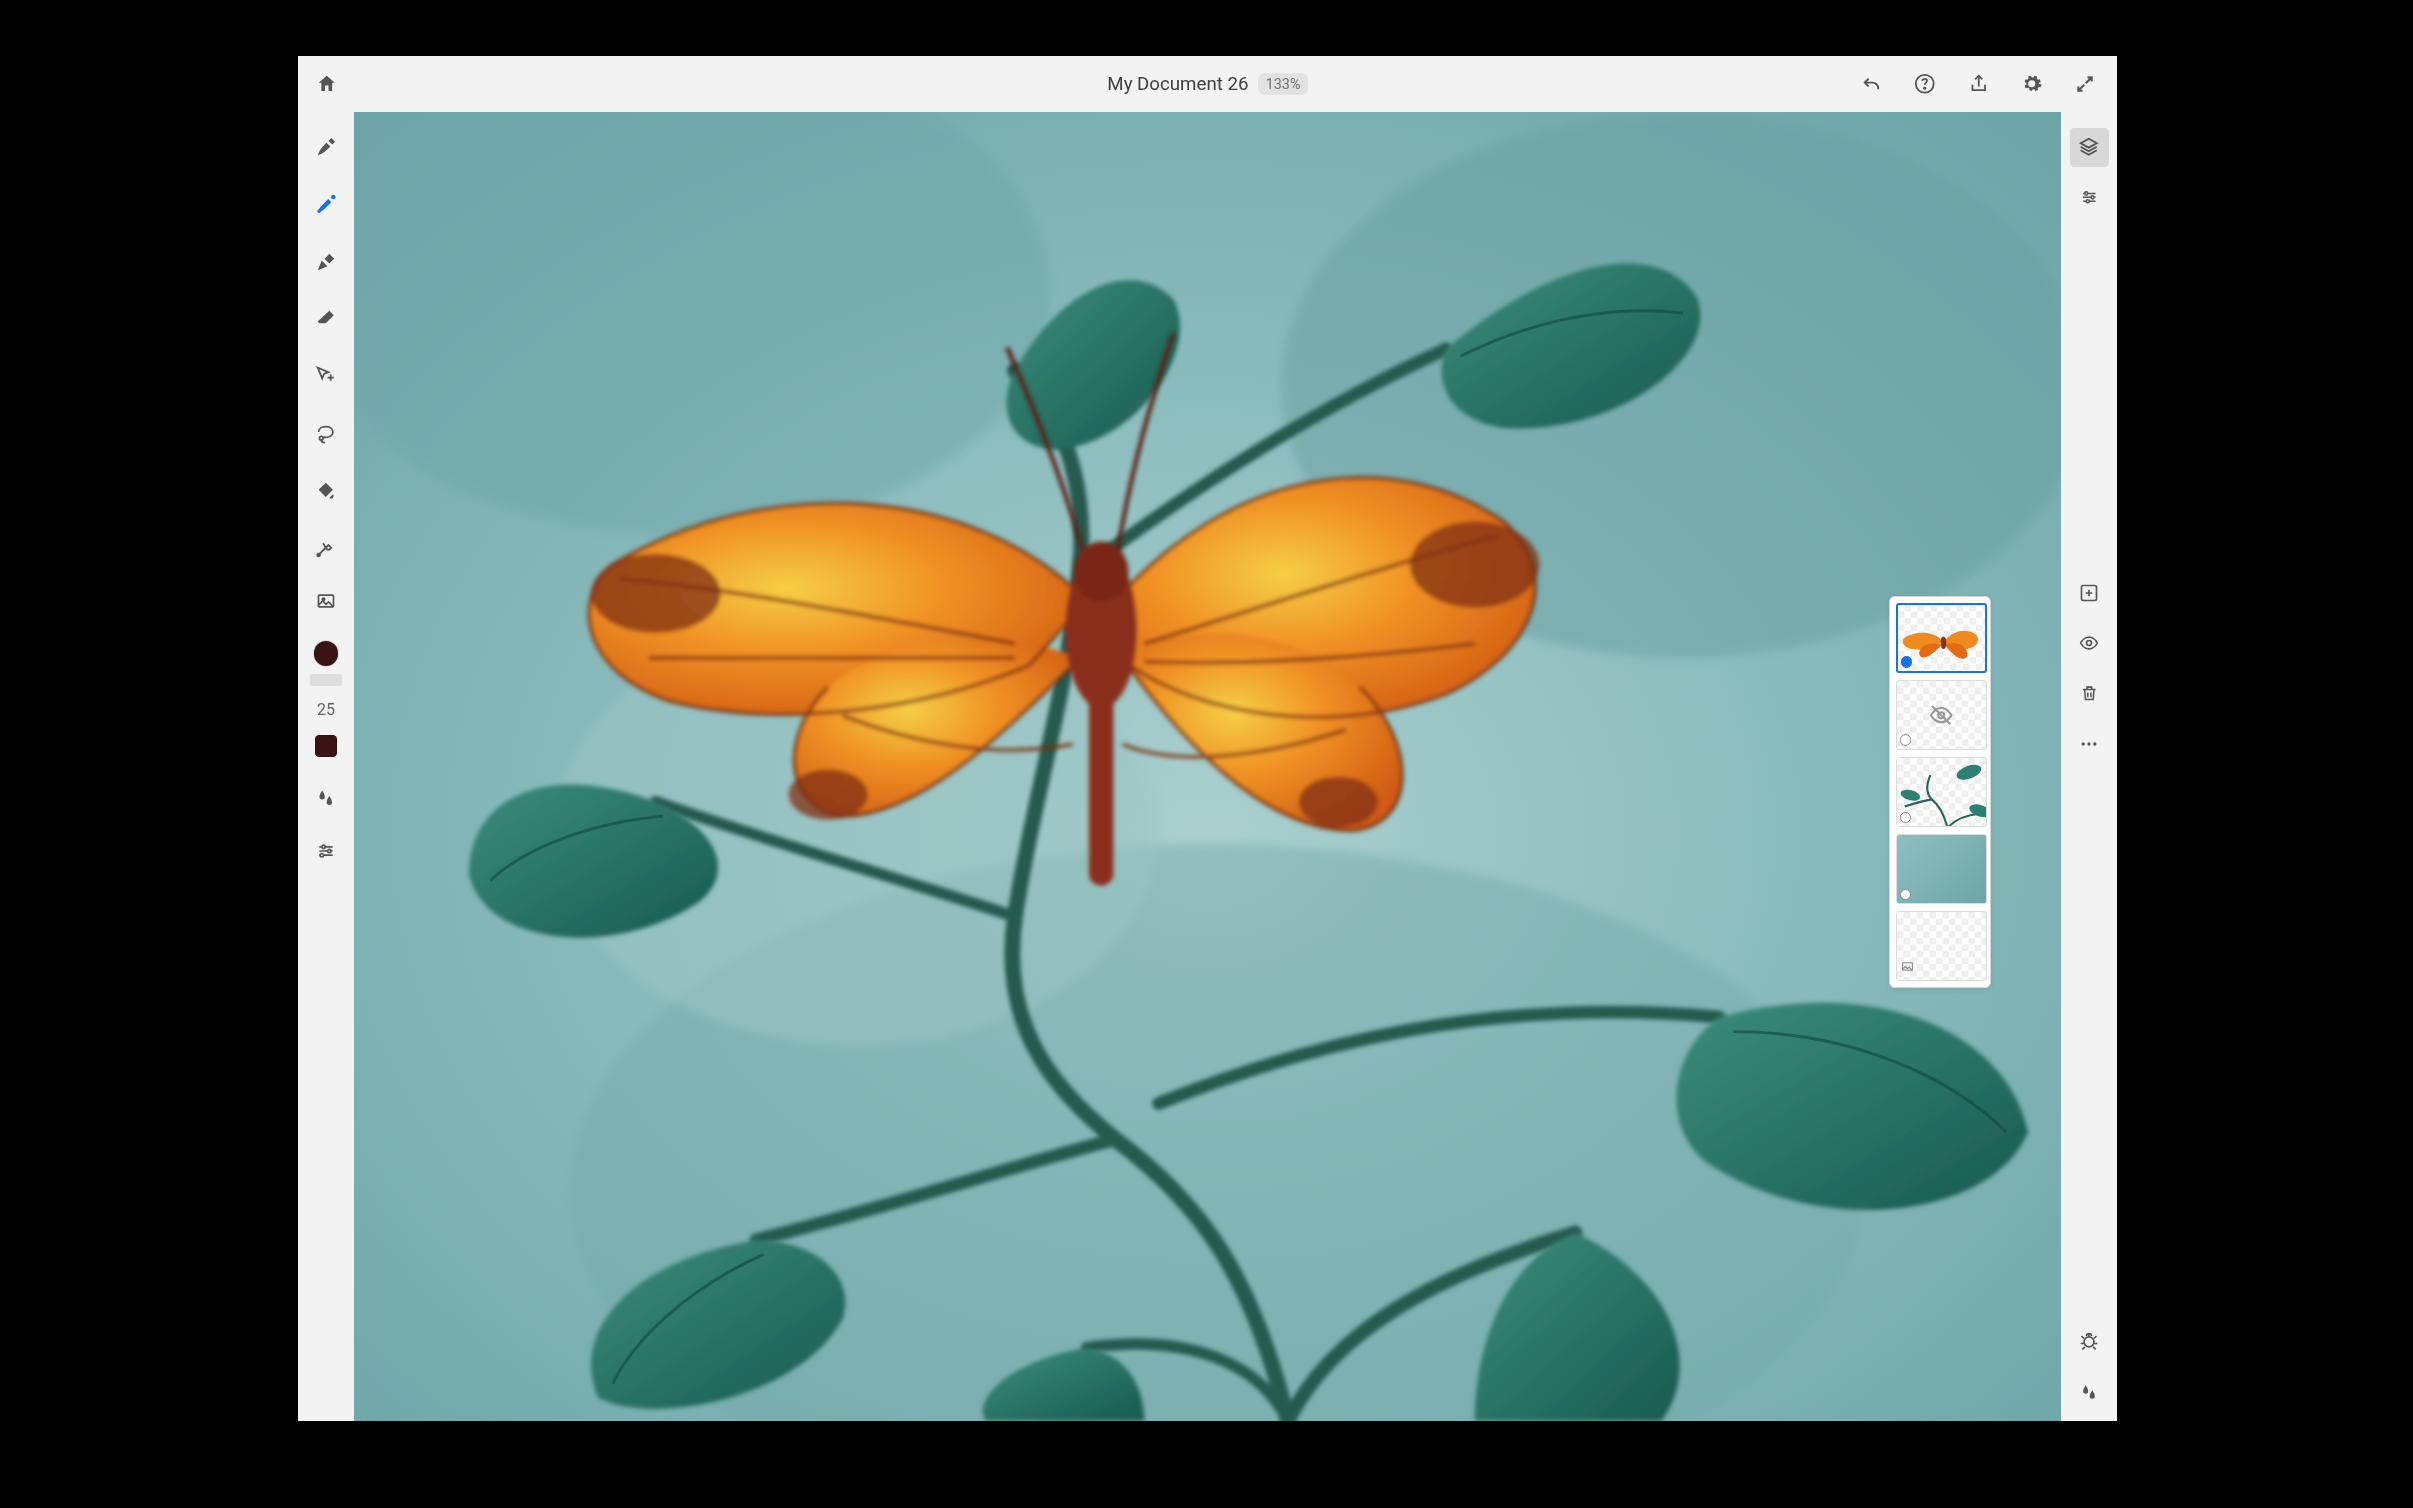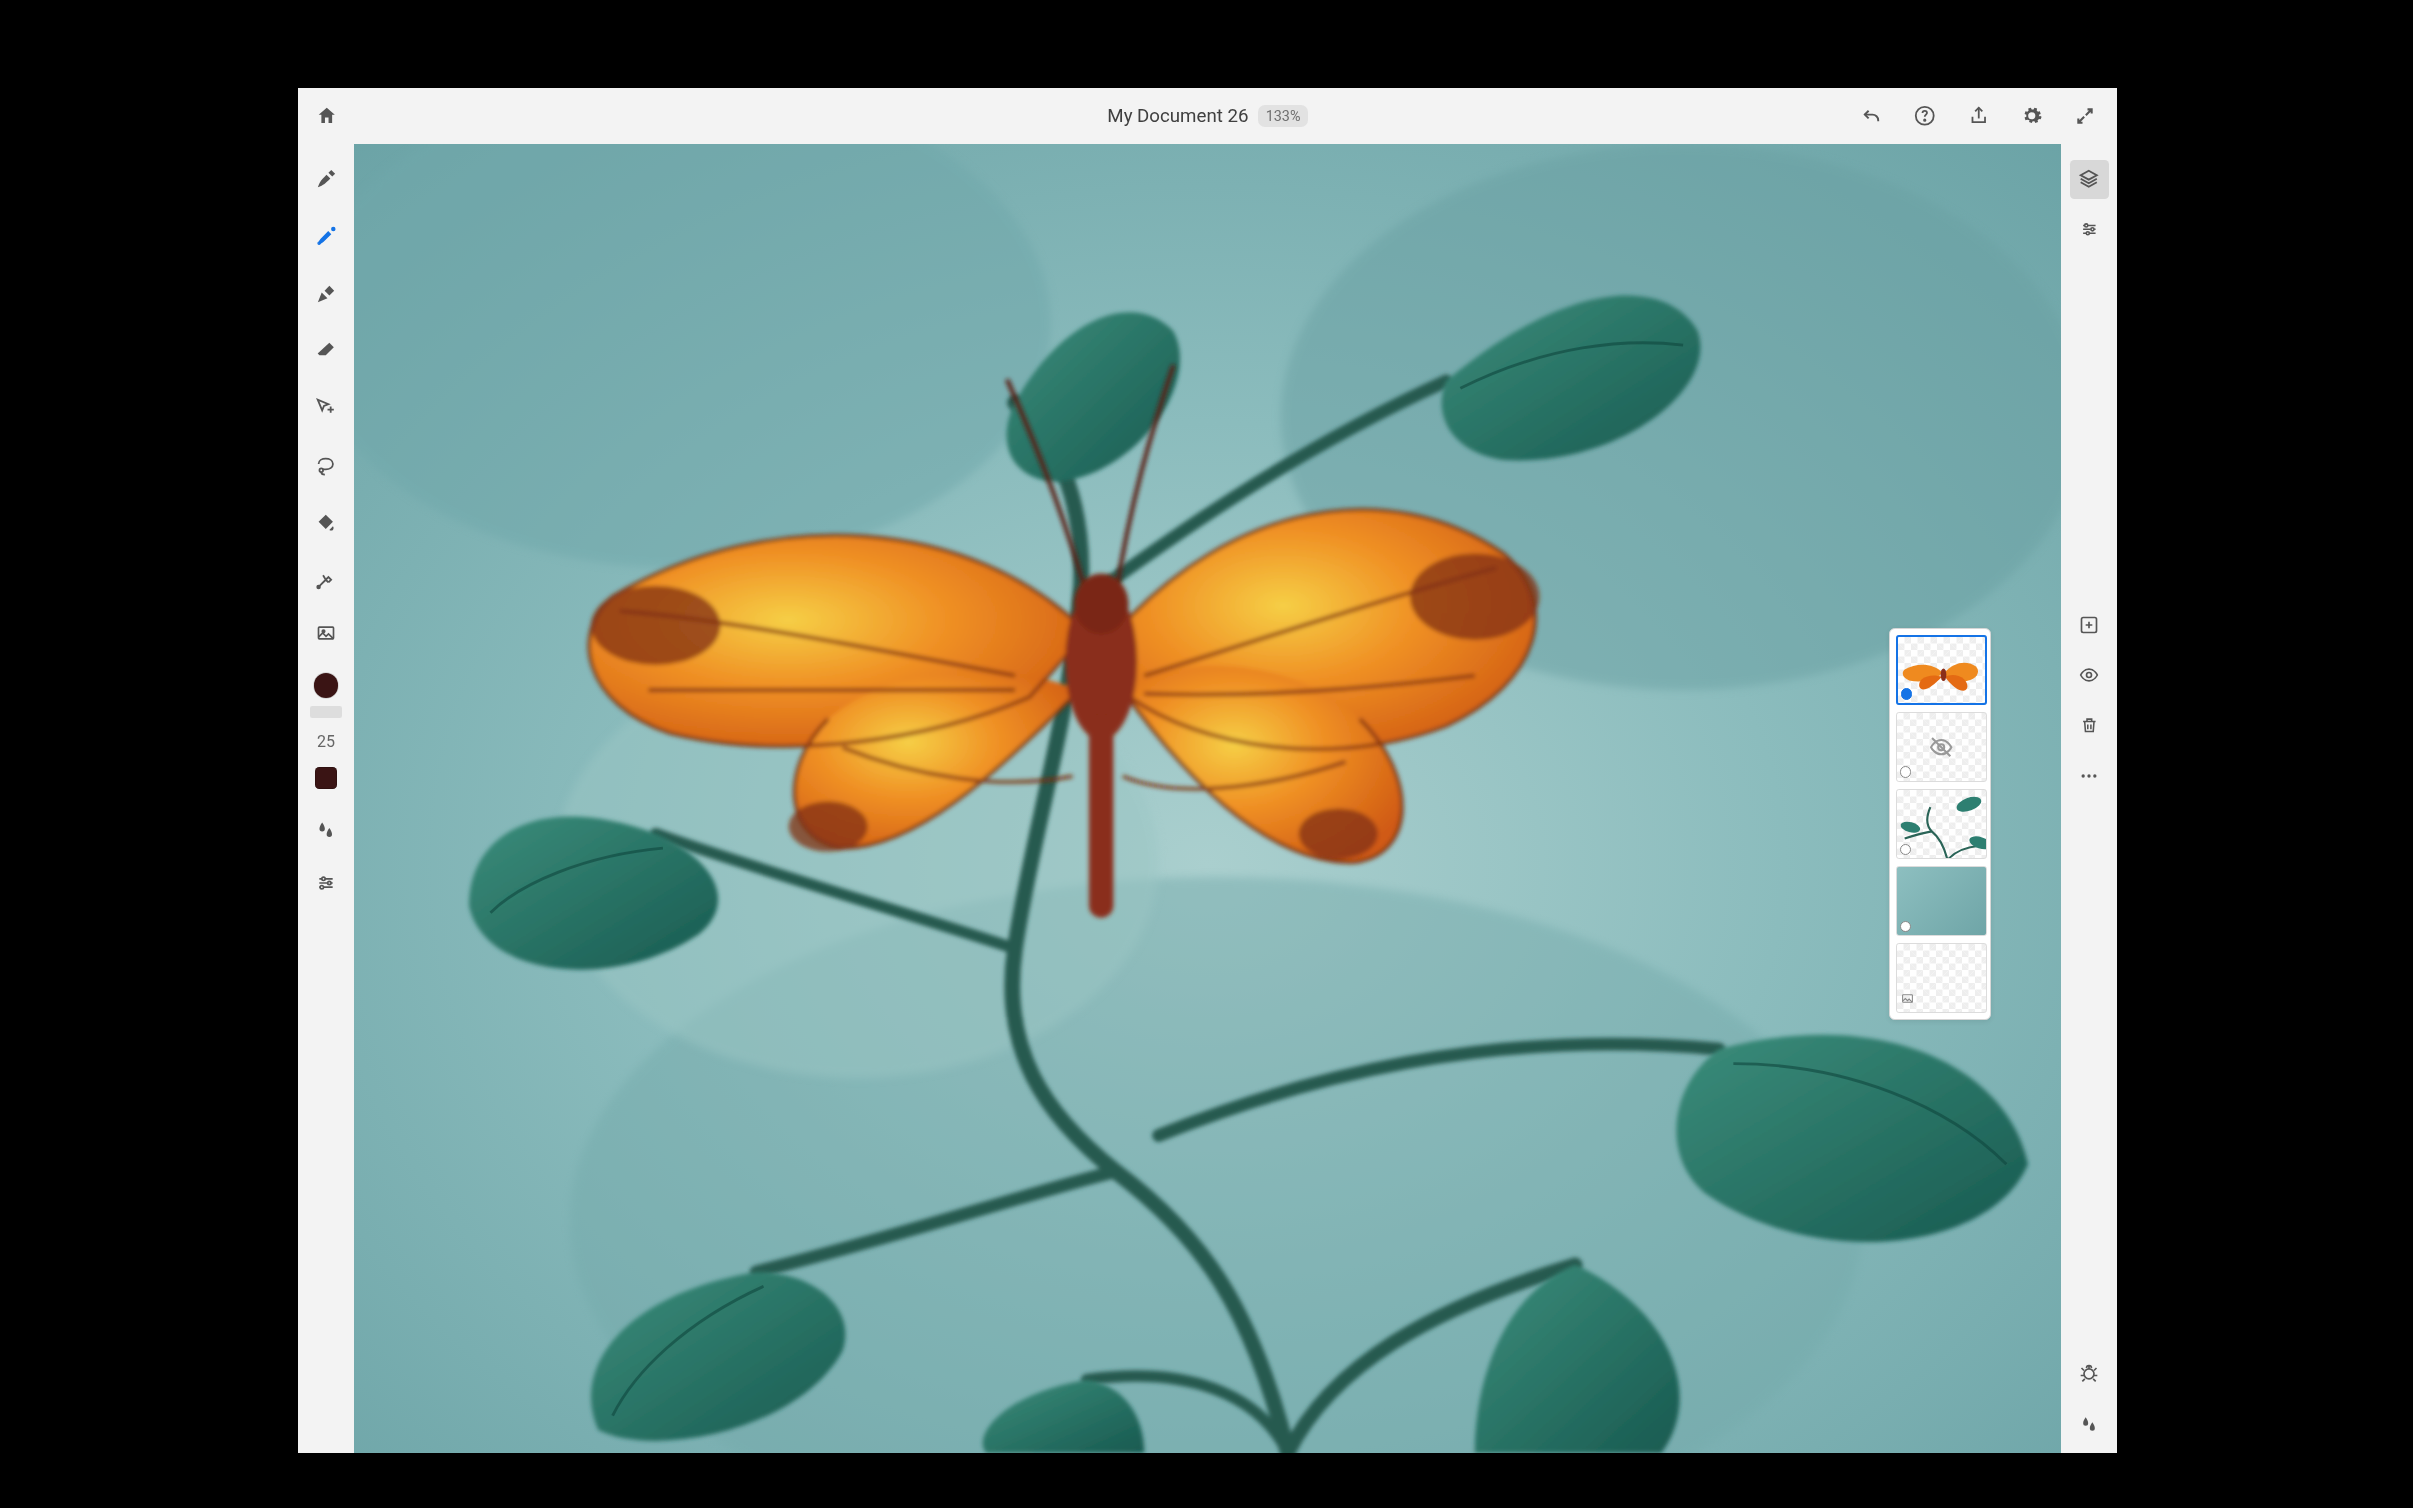"My Document 26" .app { top: 88px -> 56px }
